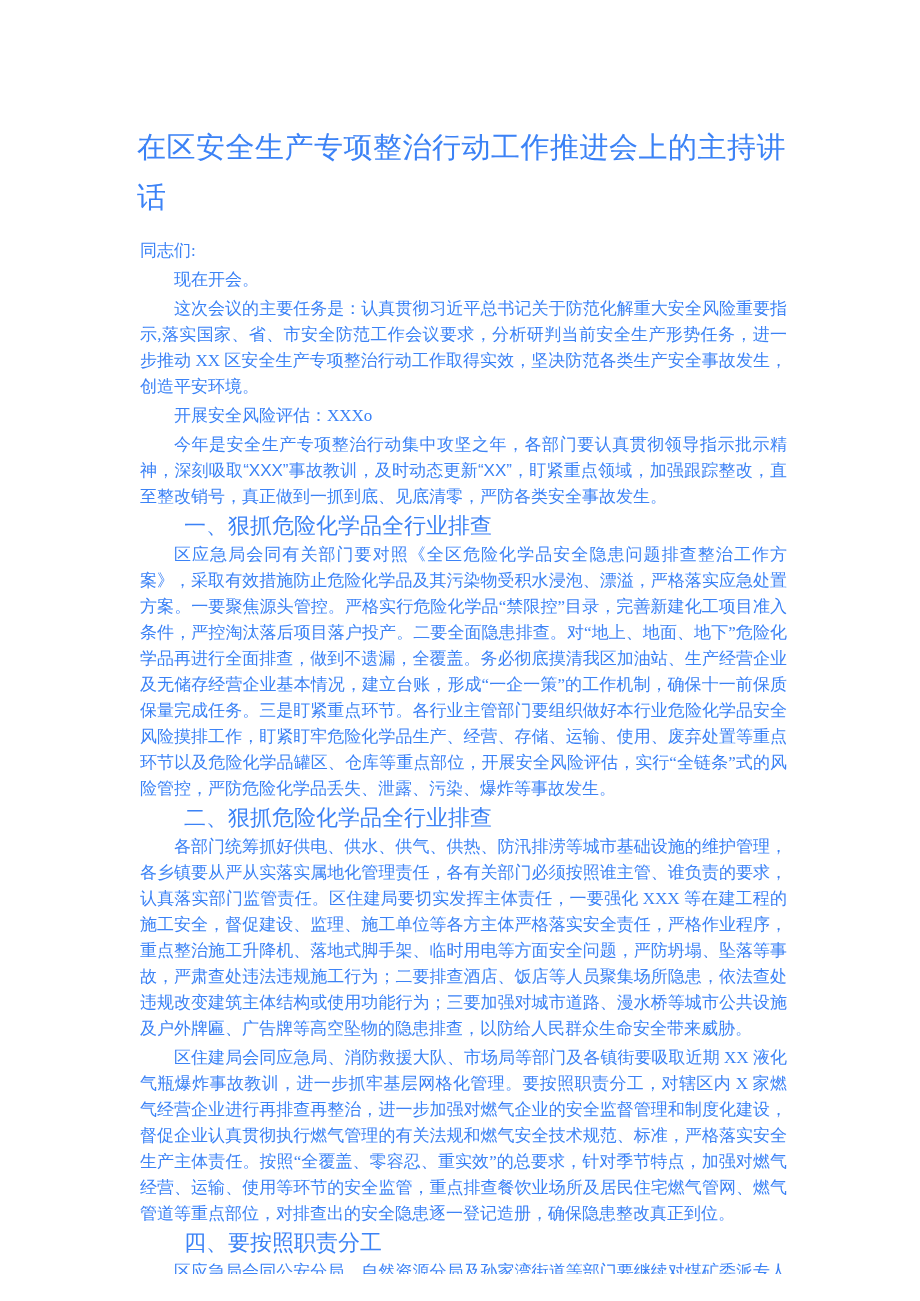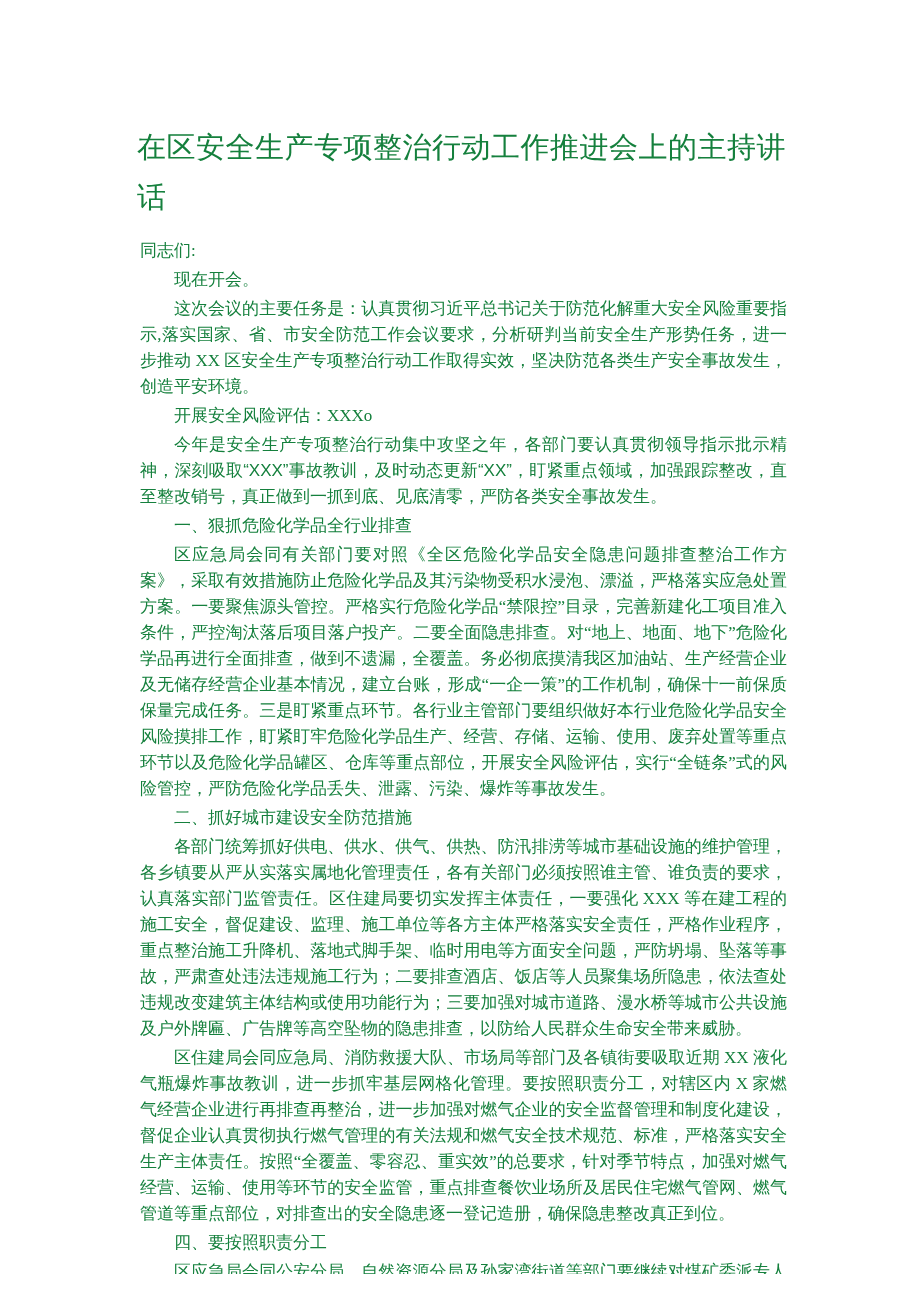"在区安全生产专项整治行动工作推进会上的主持讲话" .page { color: #15803d -> #3b82f6 }
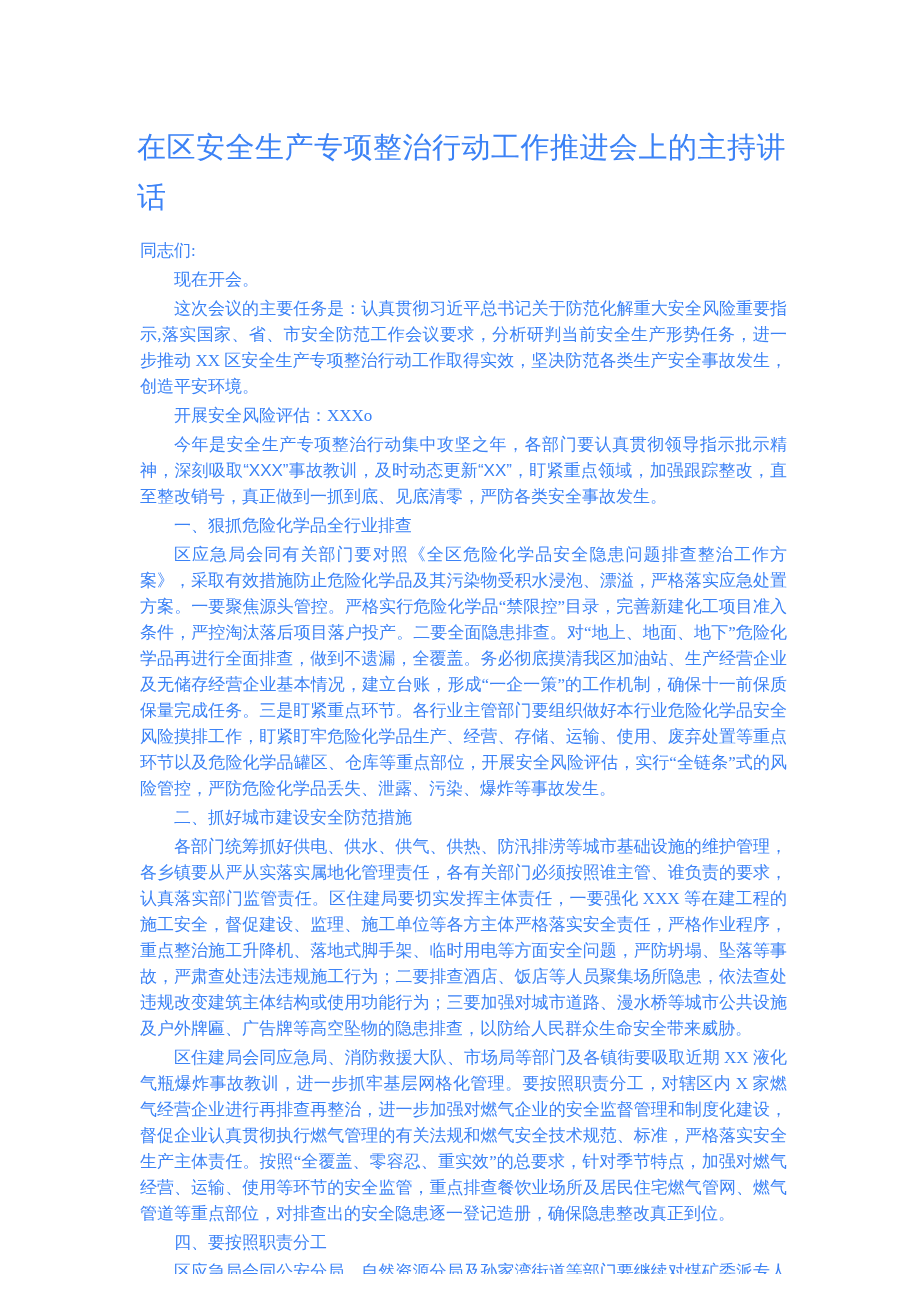"一、狠抓危险化学品全行业排查" p.heading { font-size: 17px -> 22px }
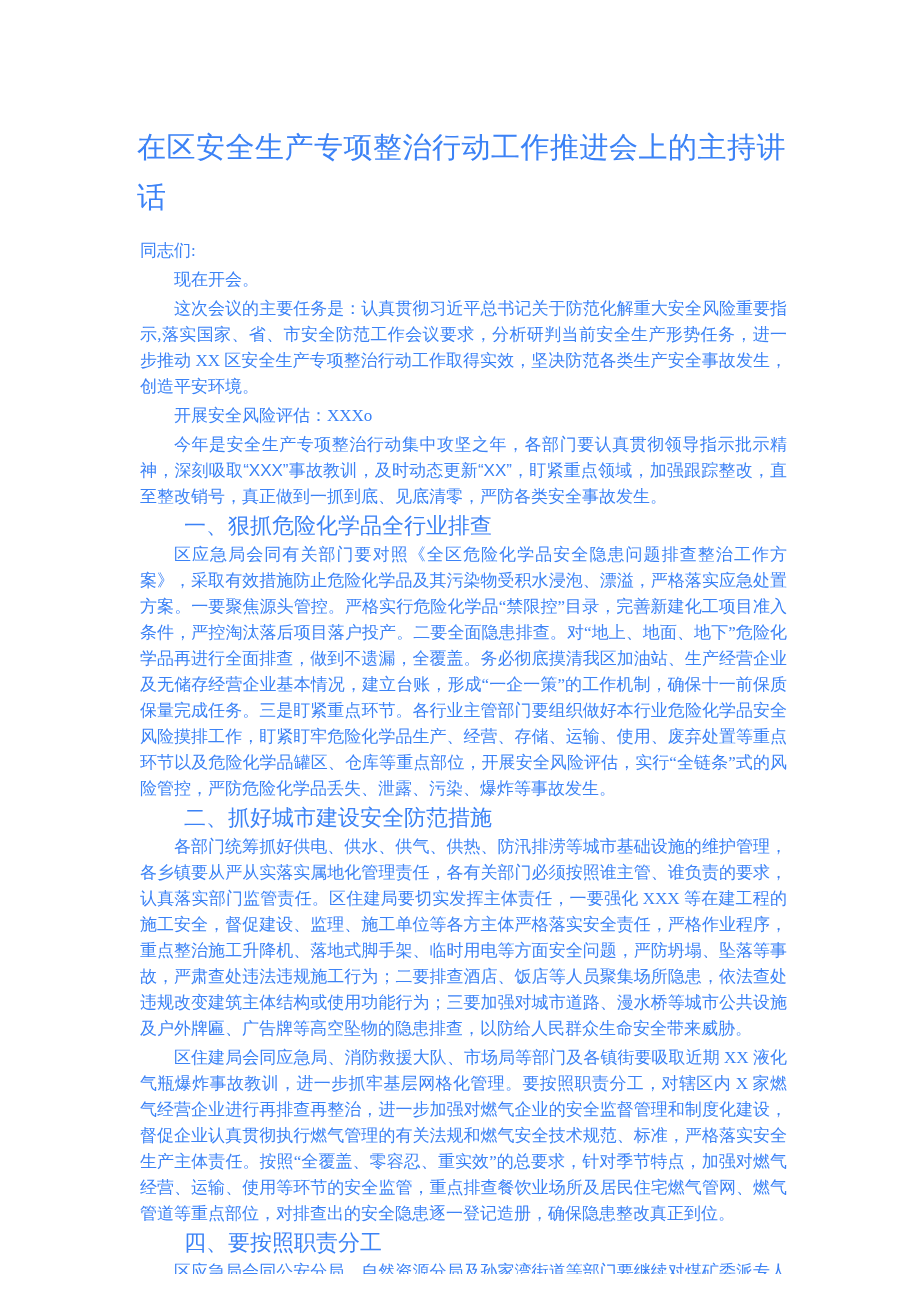"二、抓好城市建设安全防范措施" span.run-bold { text: 抓好城市建设安全防范措施 -> 狠抓危险化学品全行业排查 }
